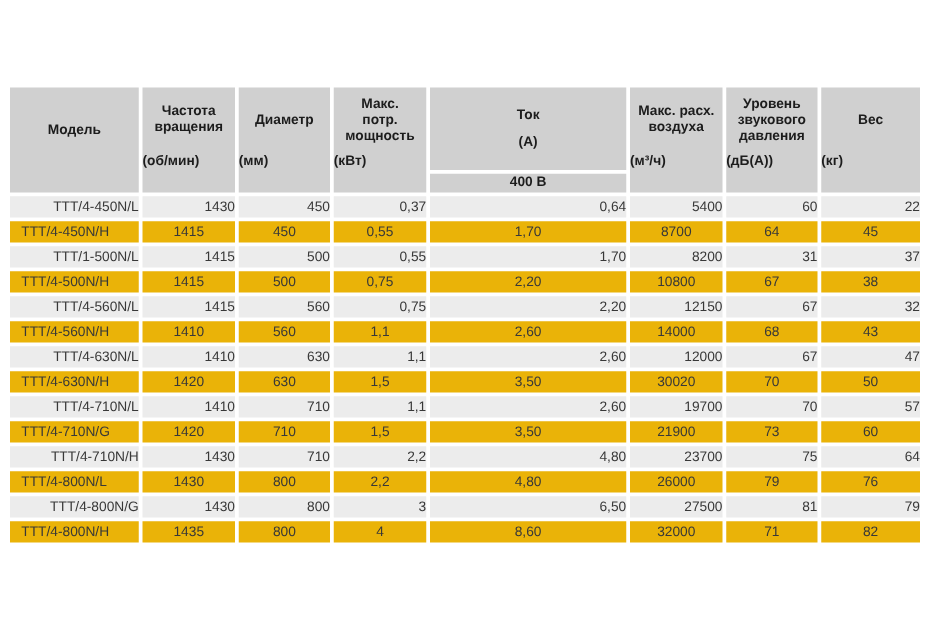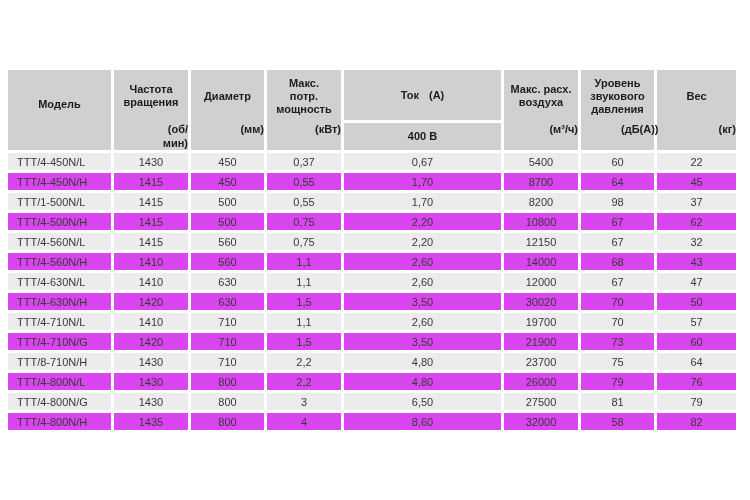"Ток" .tok { flex-direction: none -> column; height: 50px -> 66px }
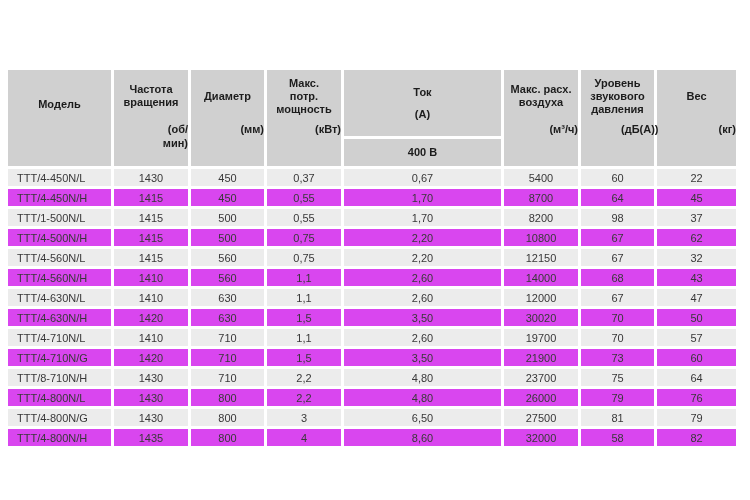"(об/мин)" .hu { padding-left: 40px -> none; text-align: right -> left }
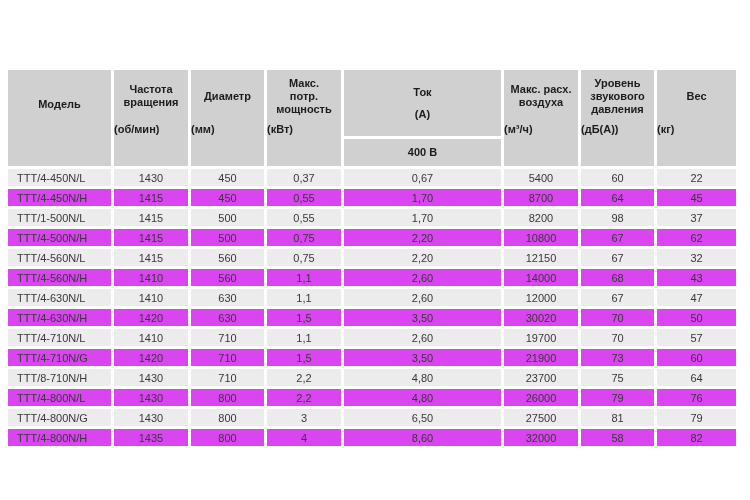"400 В" th.subth { height: 27px -> 15px }
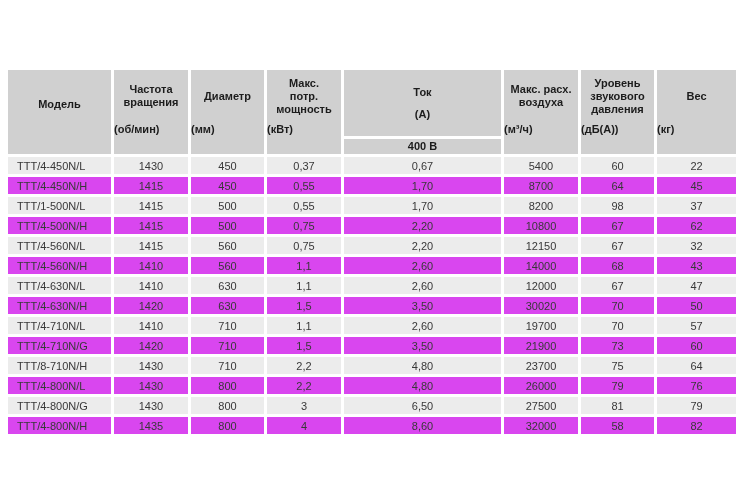"TTT/4-450N/L" tr.light td { text-align: none -> right }
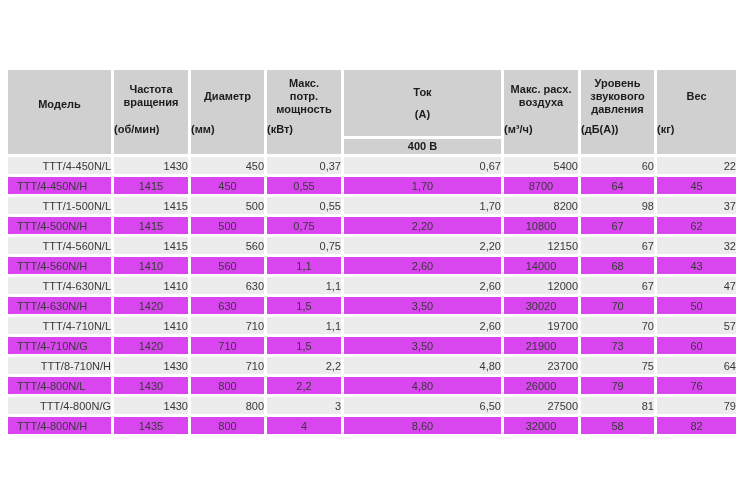"0,67" td { text: 0,67 -> 0,64 }
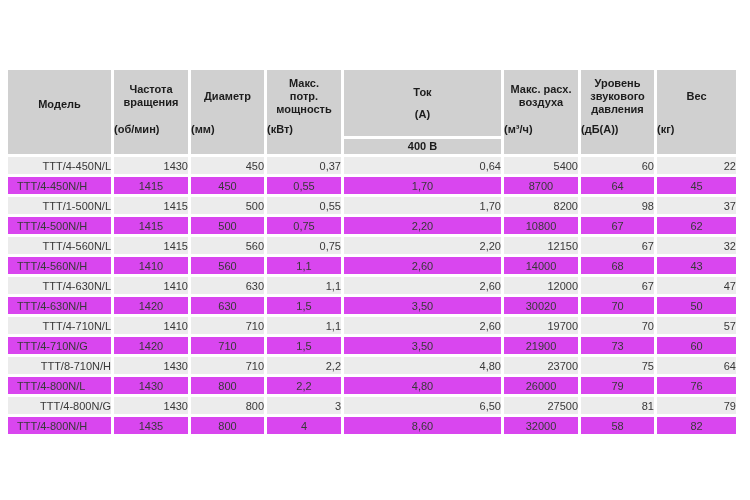"TTT/4-450N/H" tr.dark td { background: #d946ef -> #eab308 }
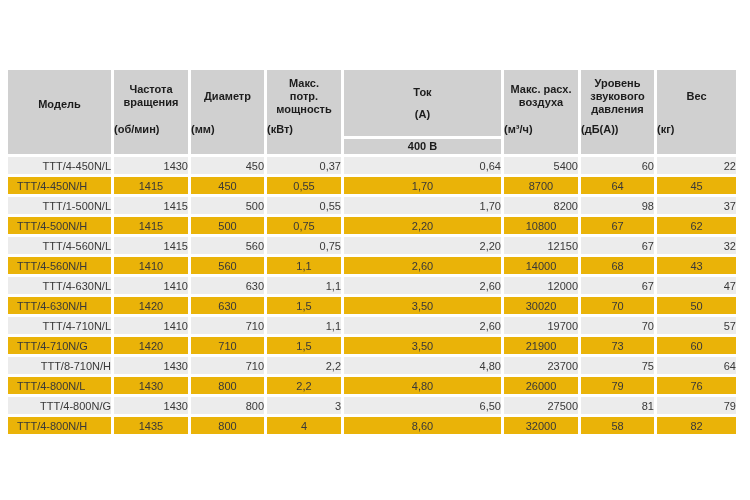"98" td { text: 98 -> 31 }
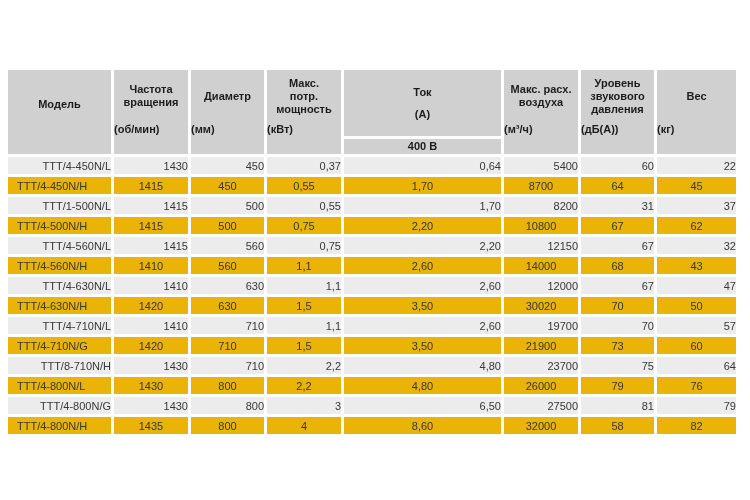"62" td { text: 62 -> 38 }
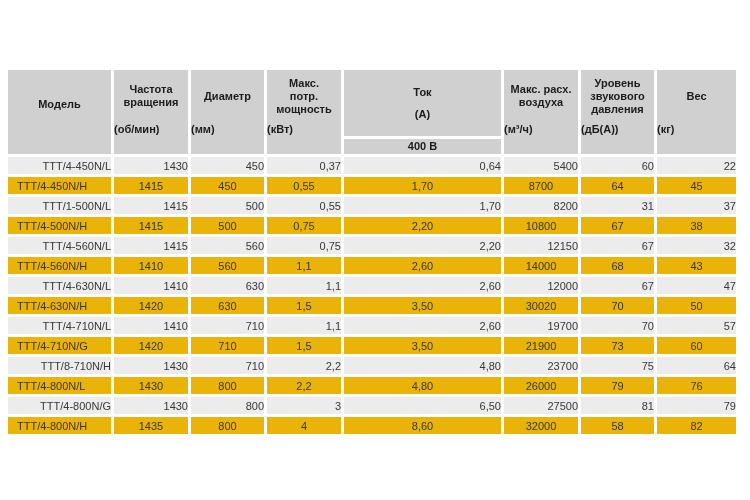"TTT/8-710N/H" td.model { text: TTT/8-710N/H -> TTT/4-710N/H }
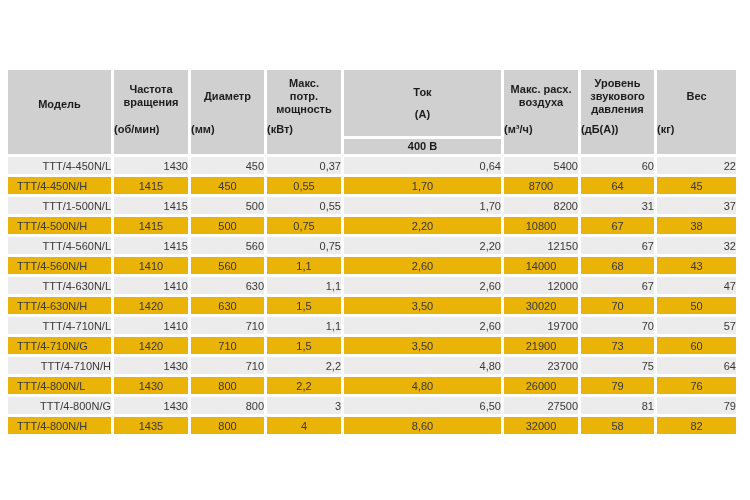"58" td { text: 58 -> 71 }
